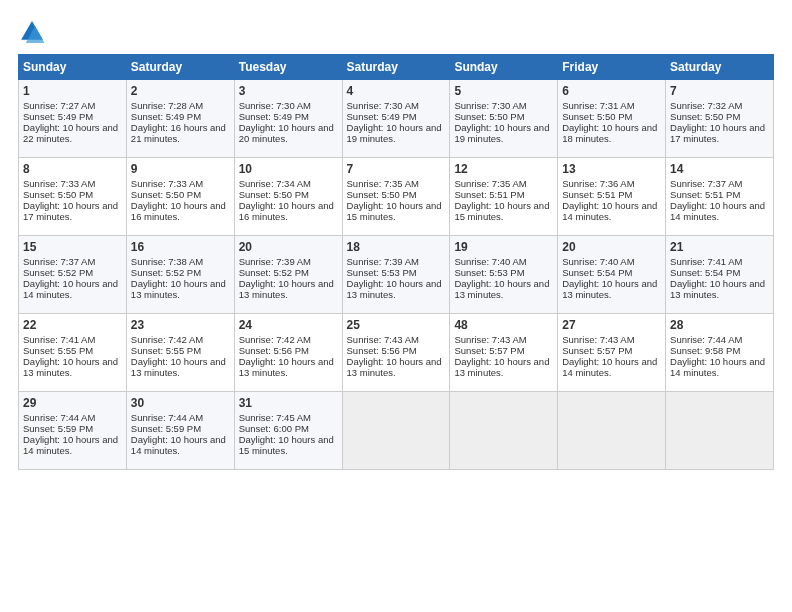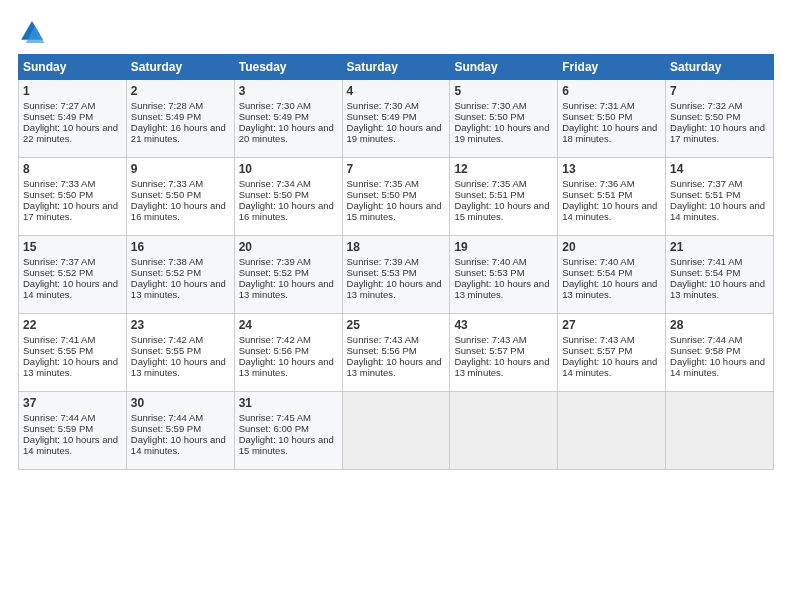"43" span.day-number { text: 43 -> 48 }
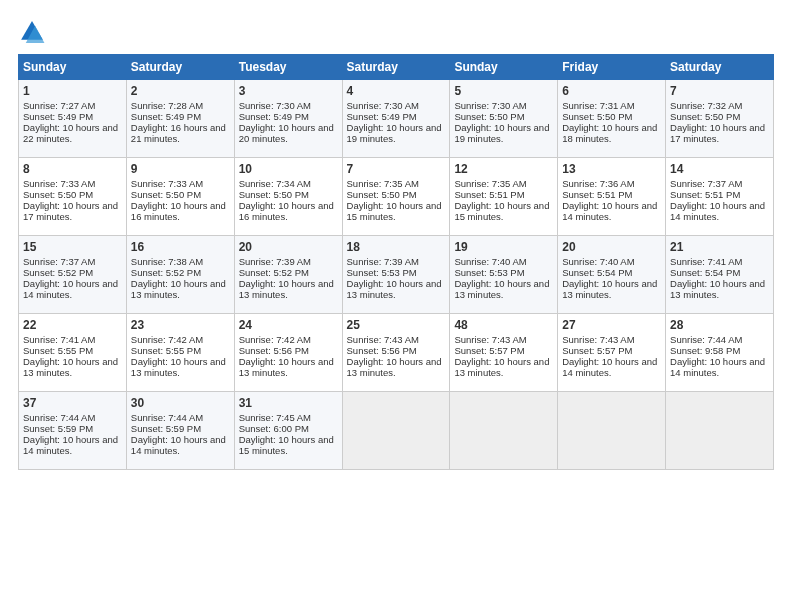"37" span.day-number { text: 37 -> 29 }
